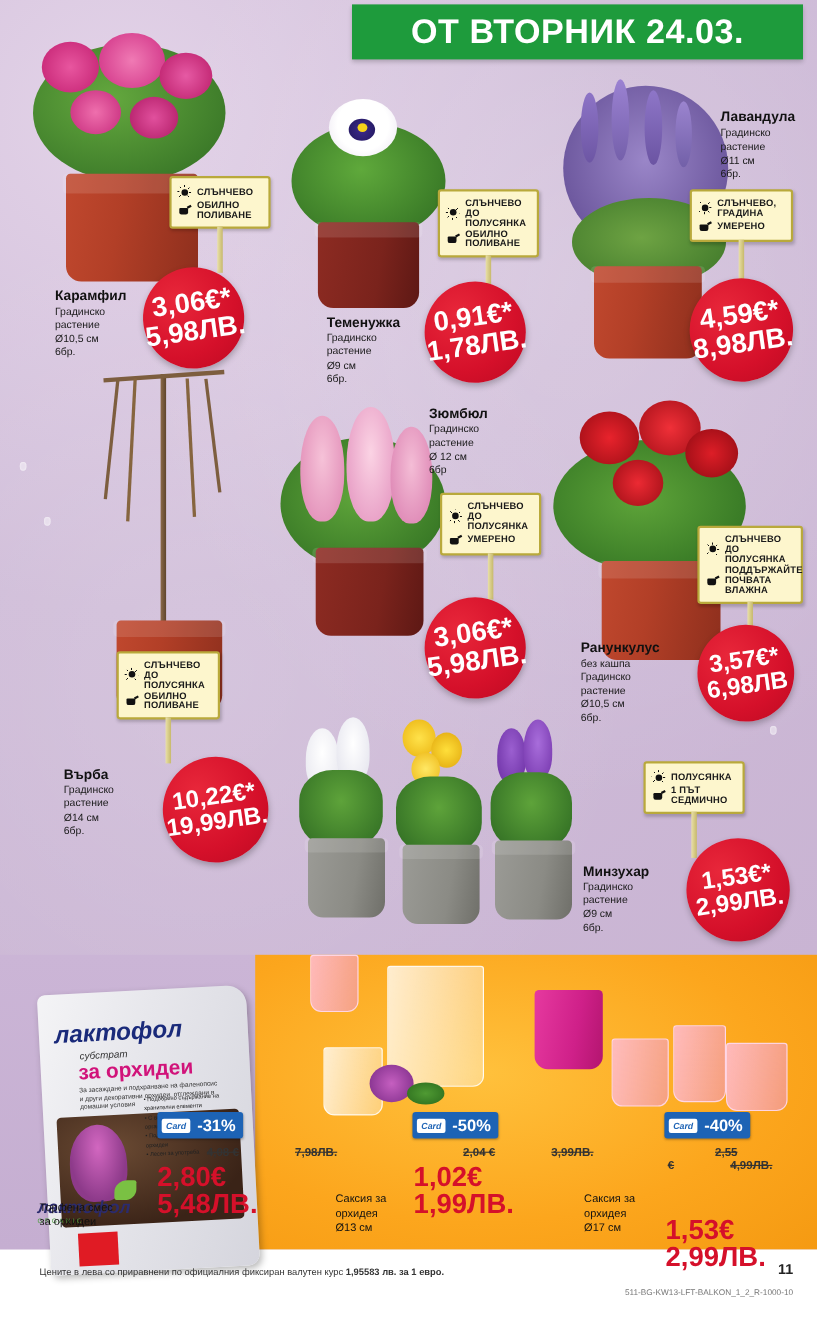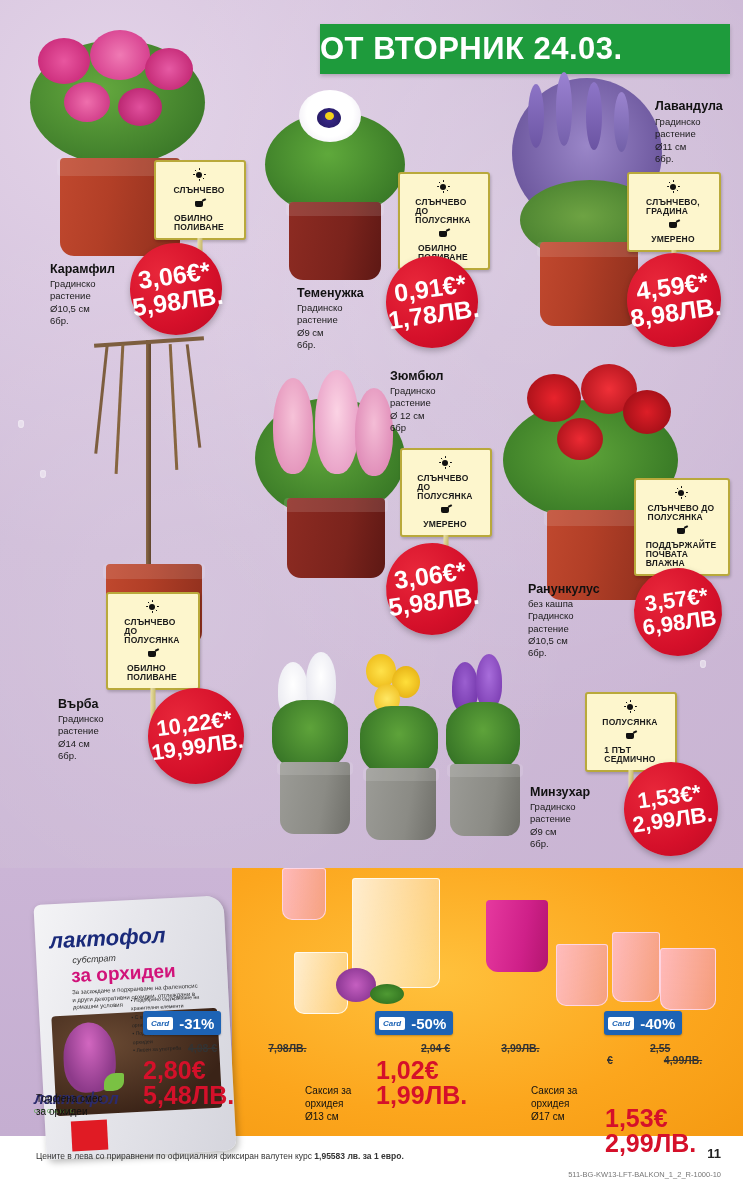"ОТ ВТОРНИК 24.03." .header-banner { justify-content: none -> center; top: 24px -> 4px }
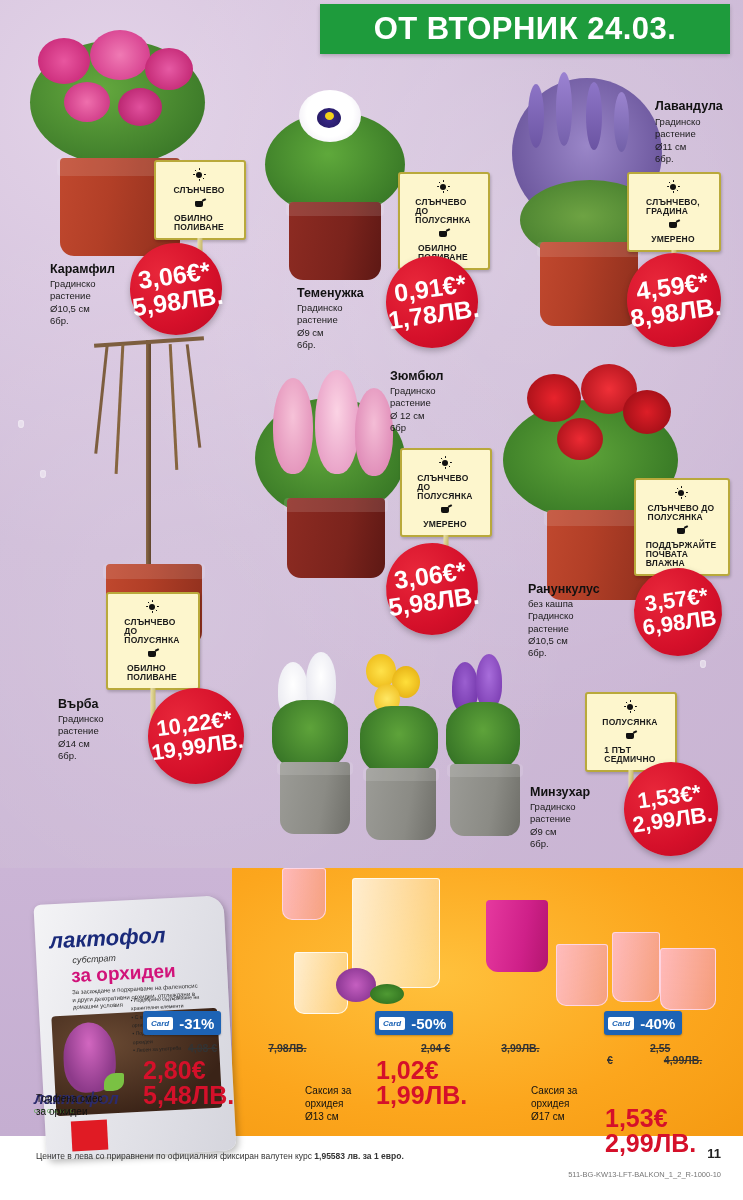"СЛЪНЧЕВО" .care-row { flex-direction: column -> none }
